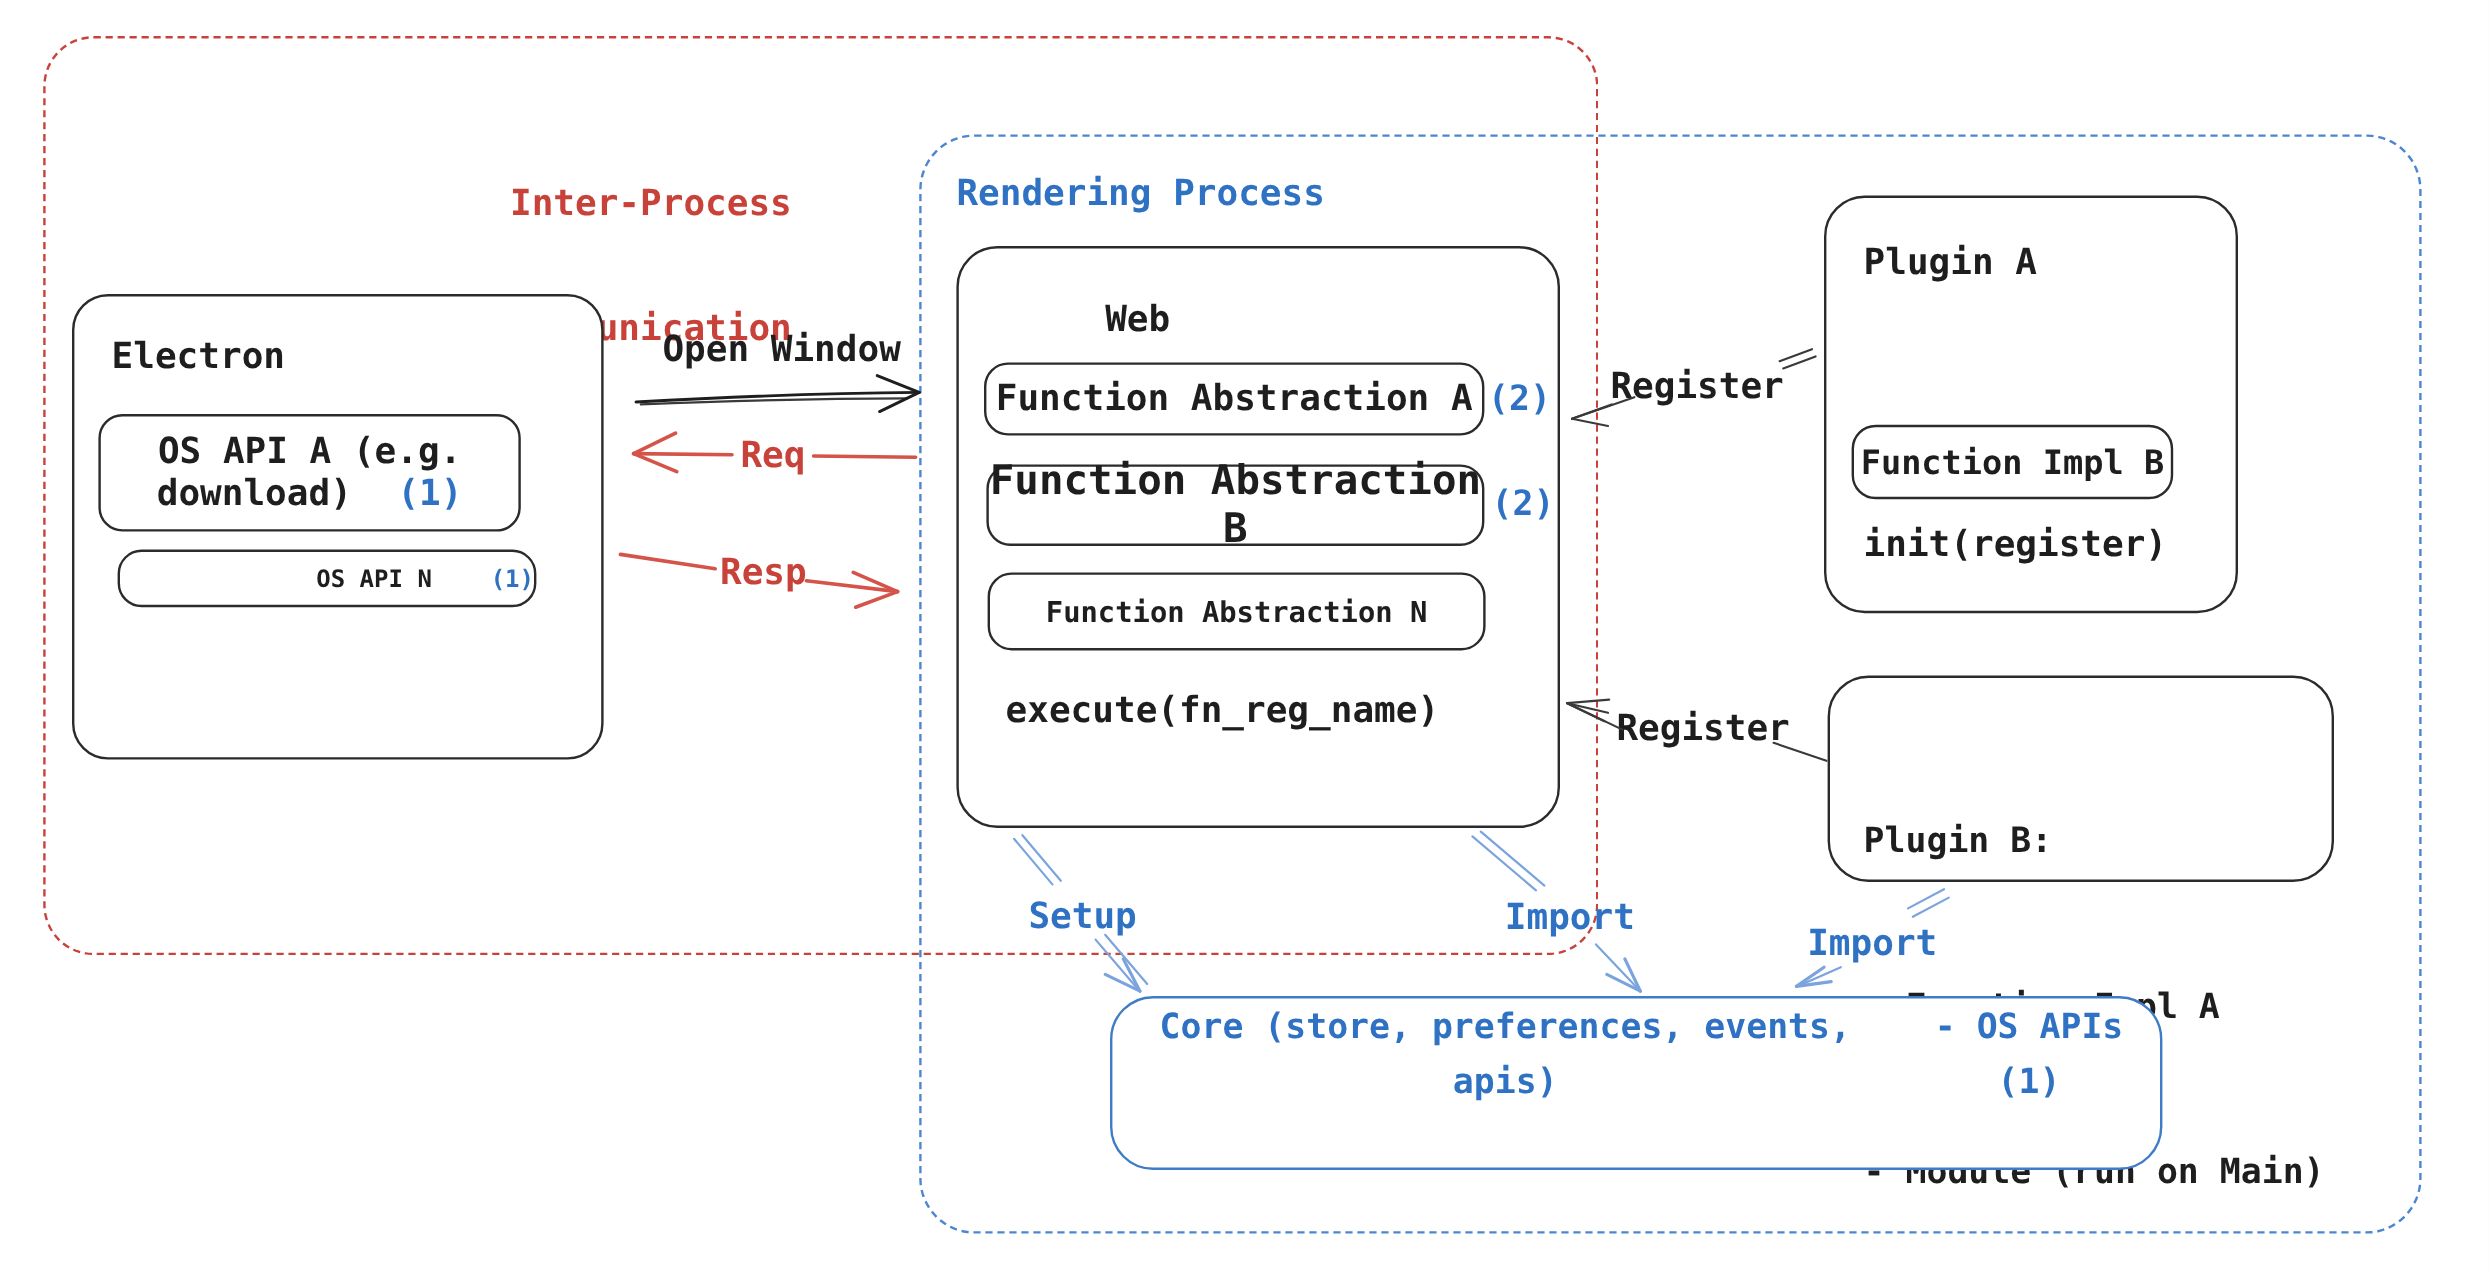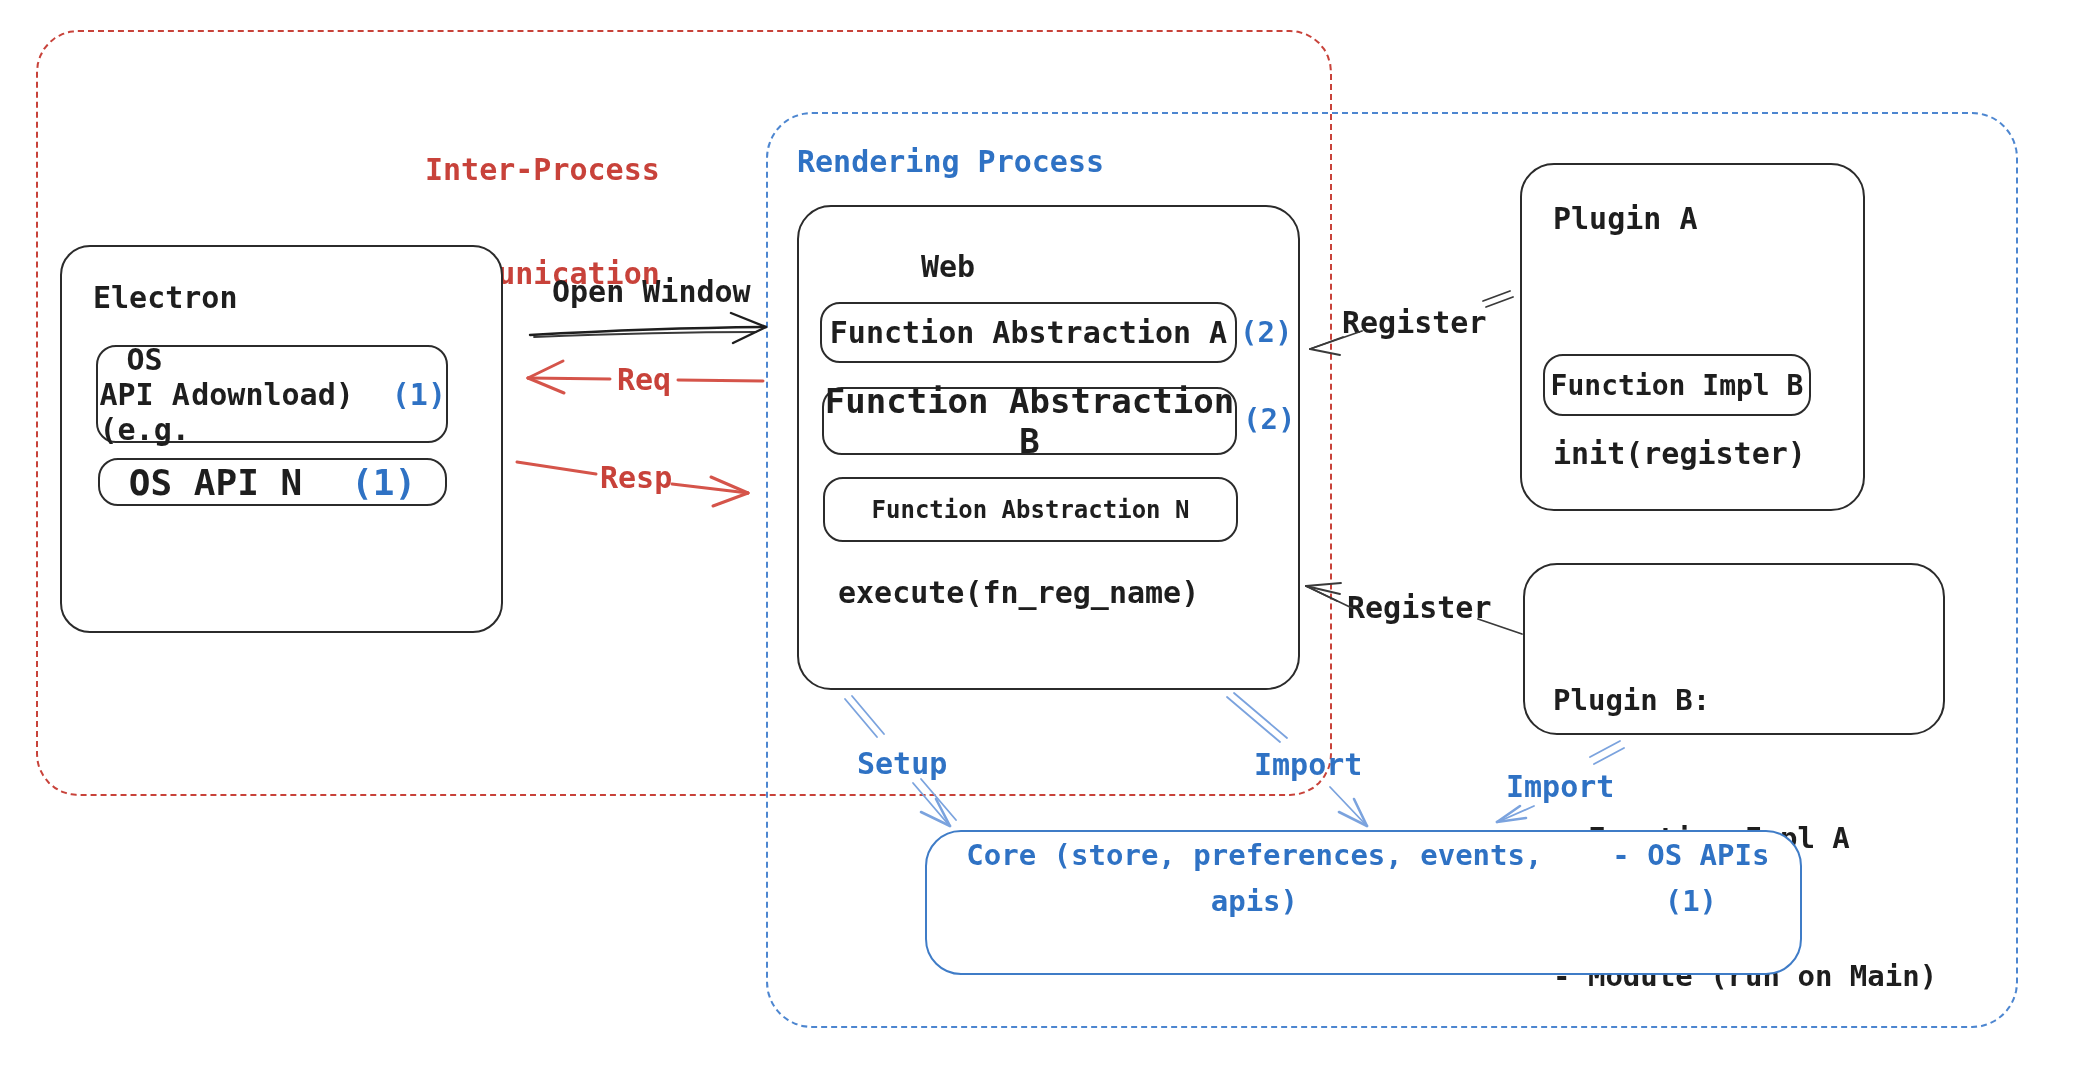"OS API A (e.g." div.innerbox { flex-direction: row -> column; left: 96px -> 82px }
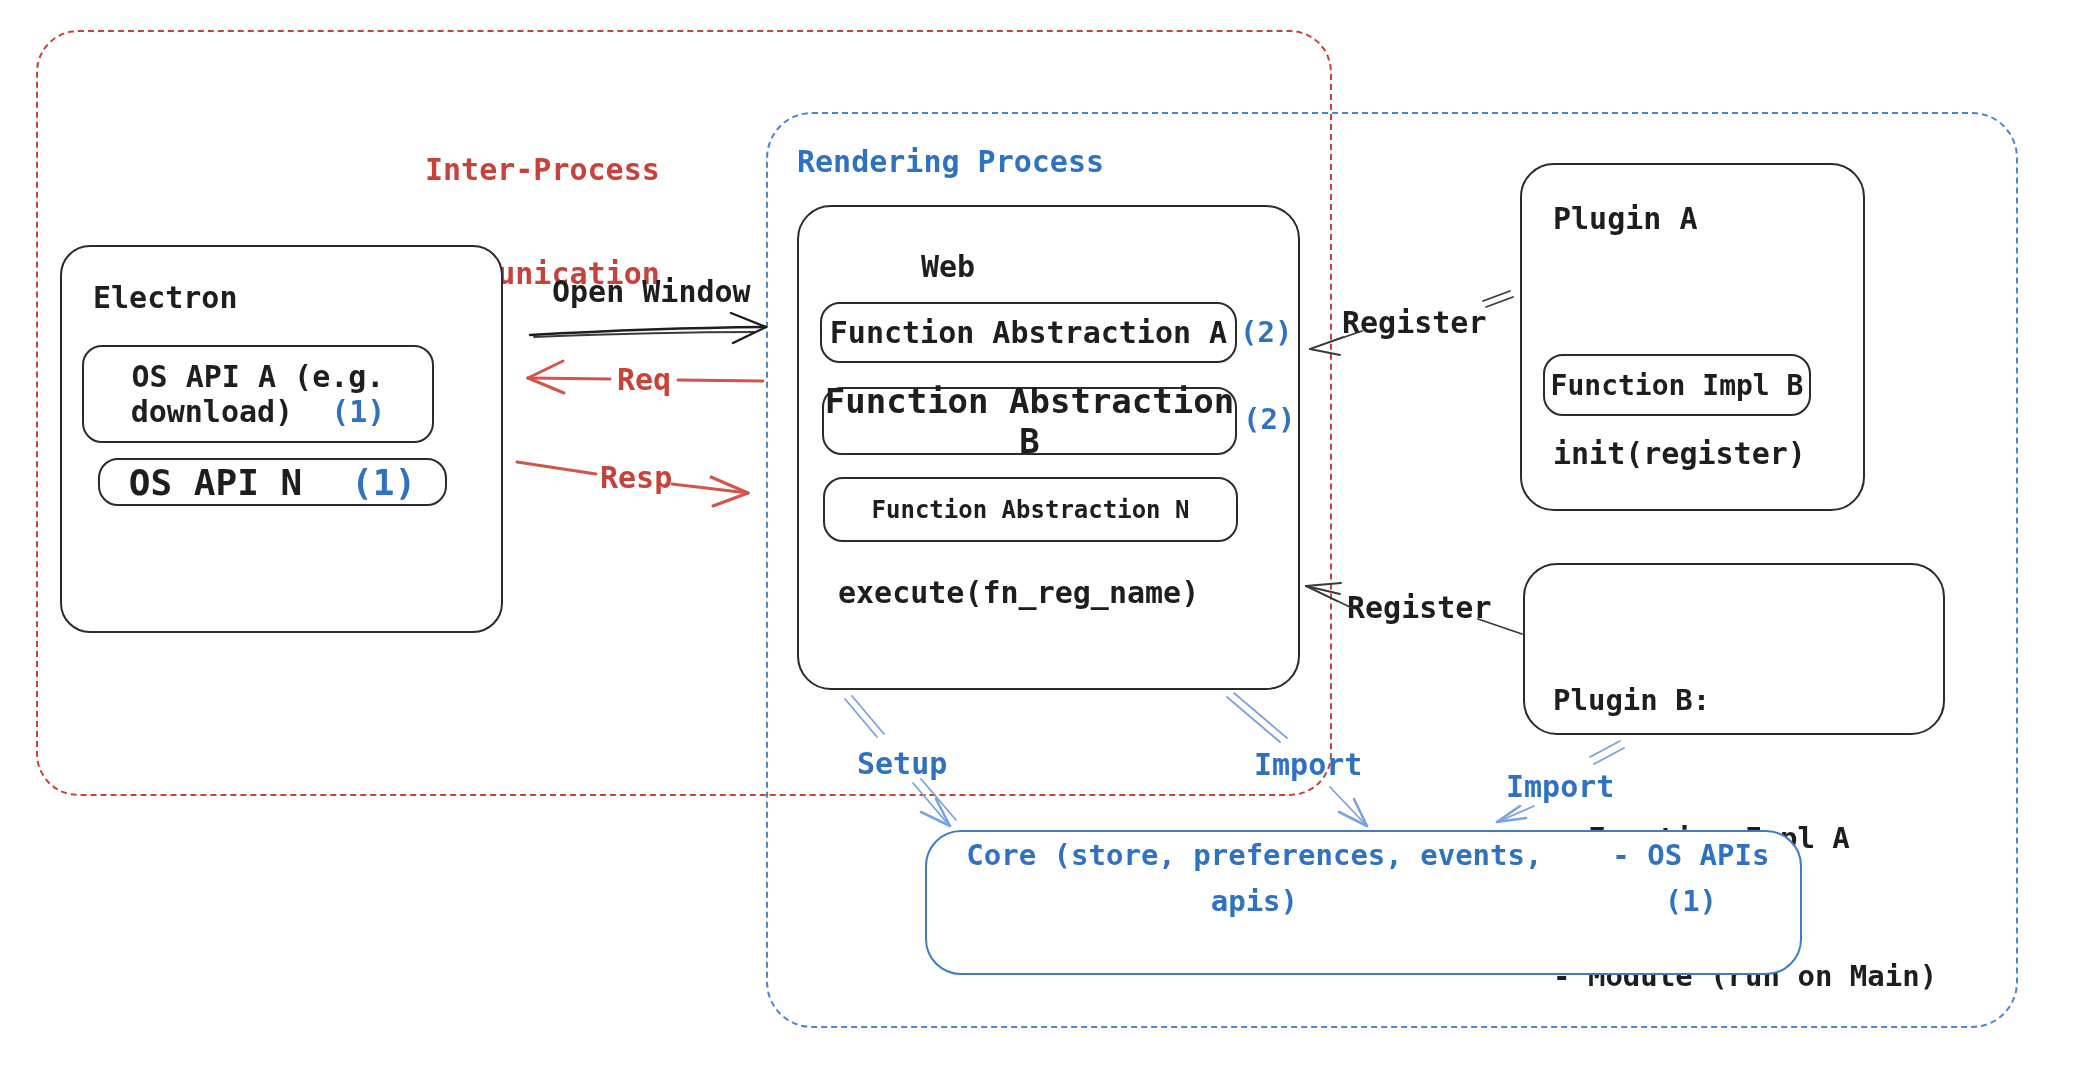"OS API N" div.innerbox { font-size: 36px -> 20px; justify-content: none -> flex-end }
